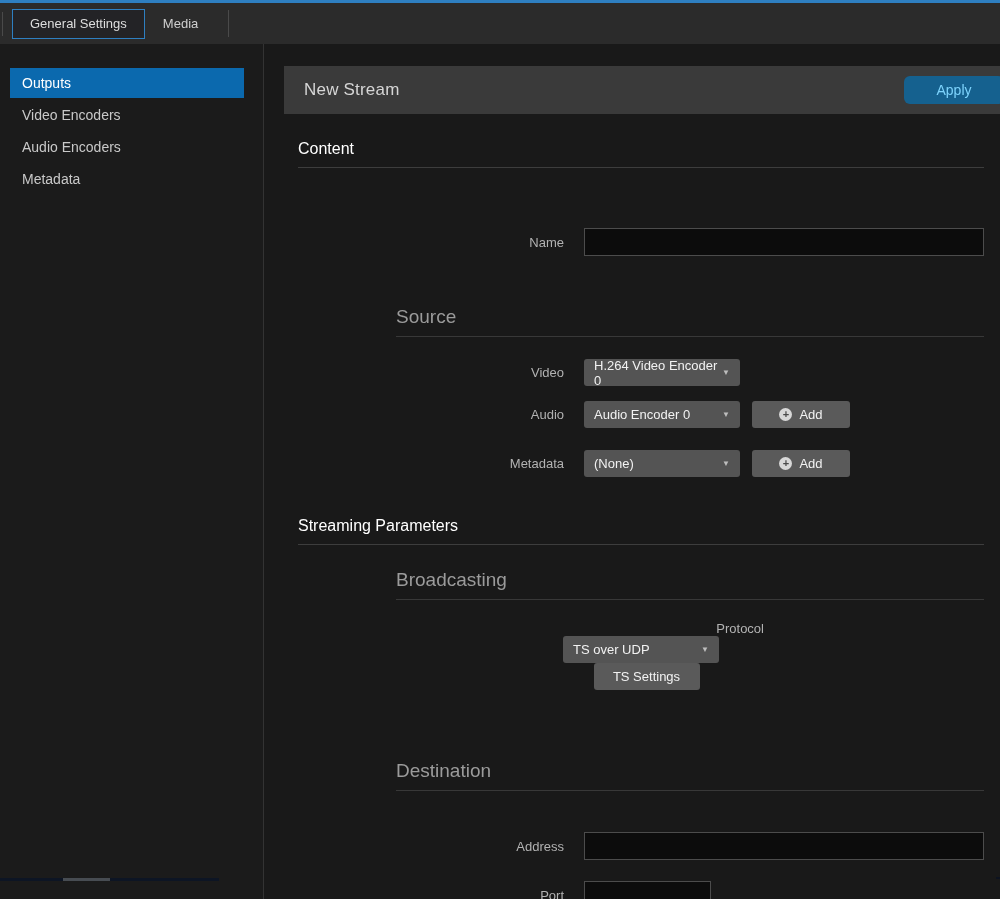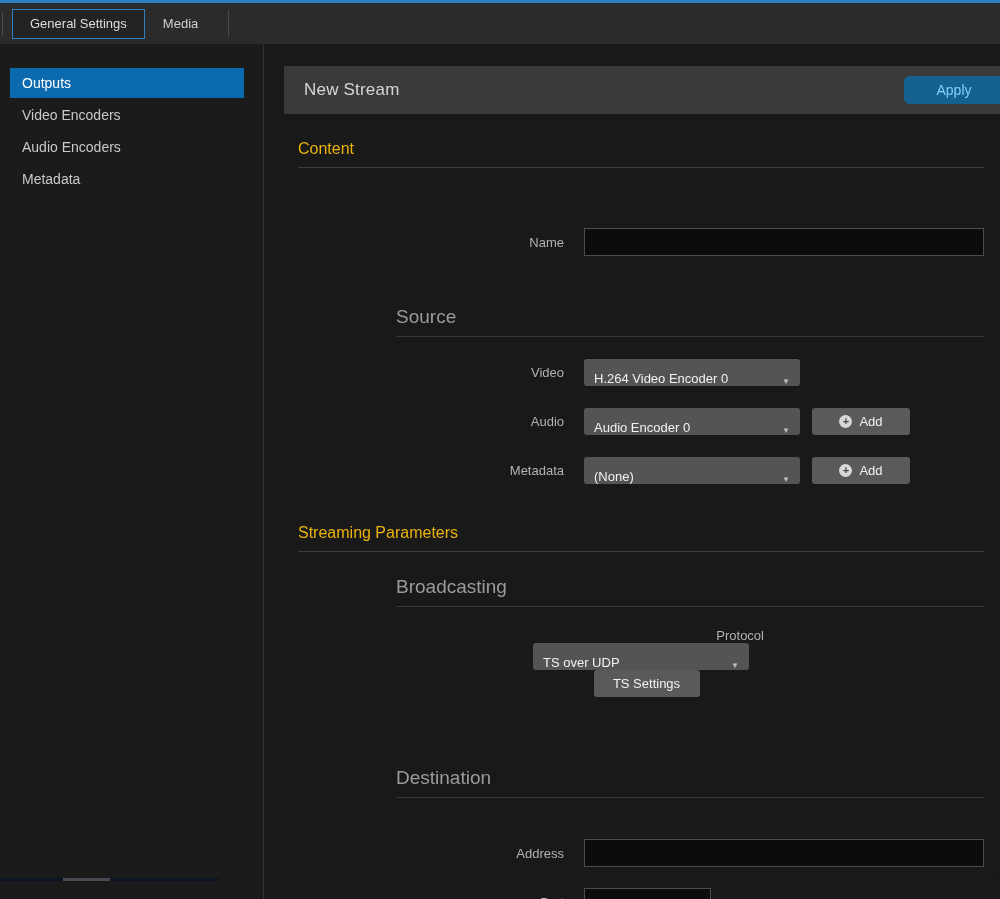"Content" .section-title { color: #eab308 -> #ffffff }
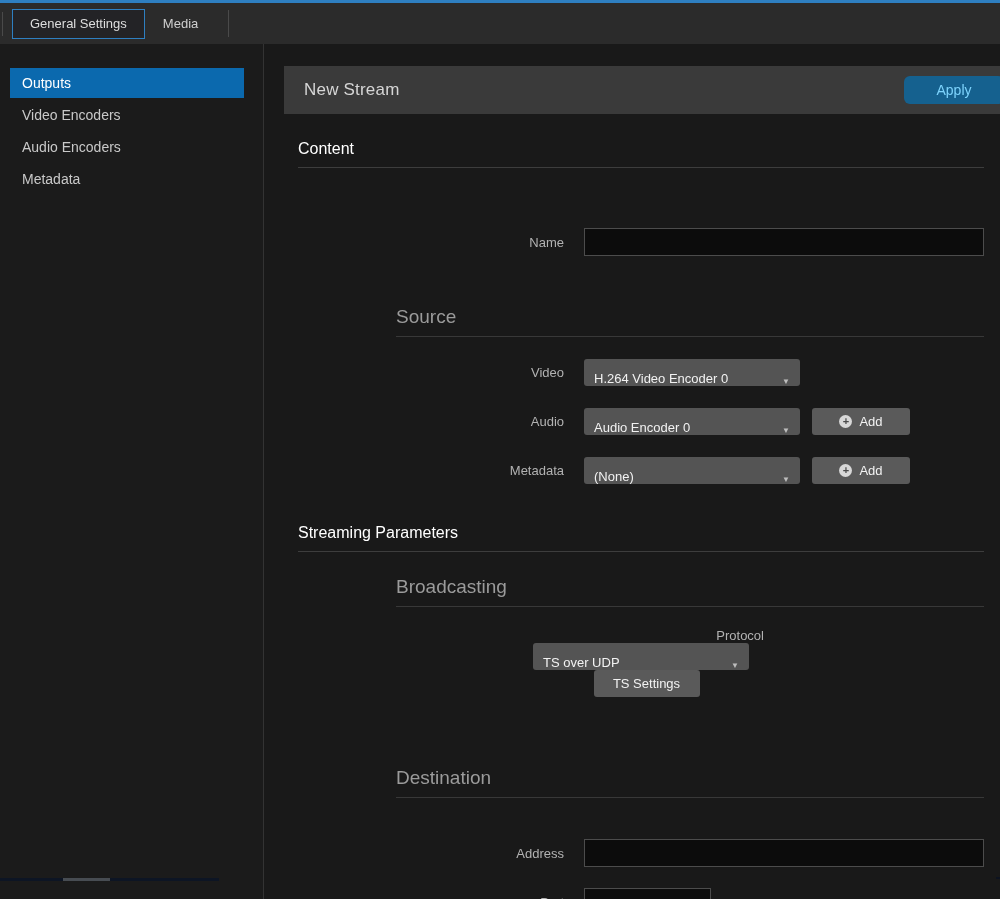"H.264 Video Encoder 0" .dropdown { align-items: flex-end -> center; width: 216px -> 156px }
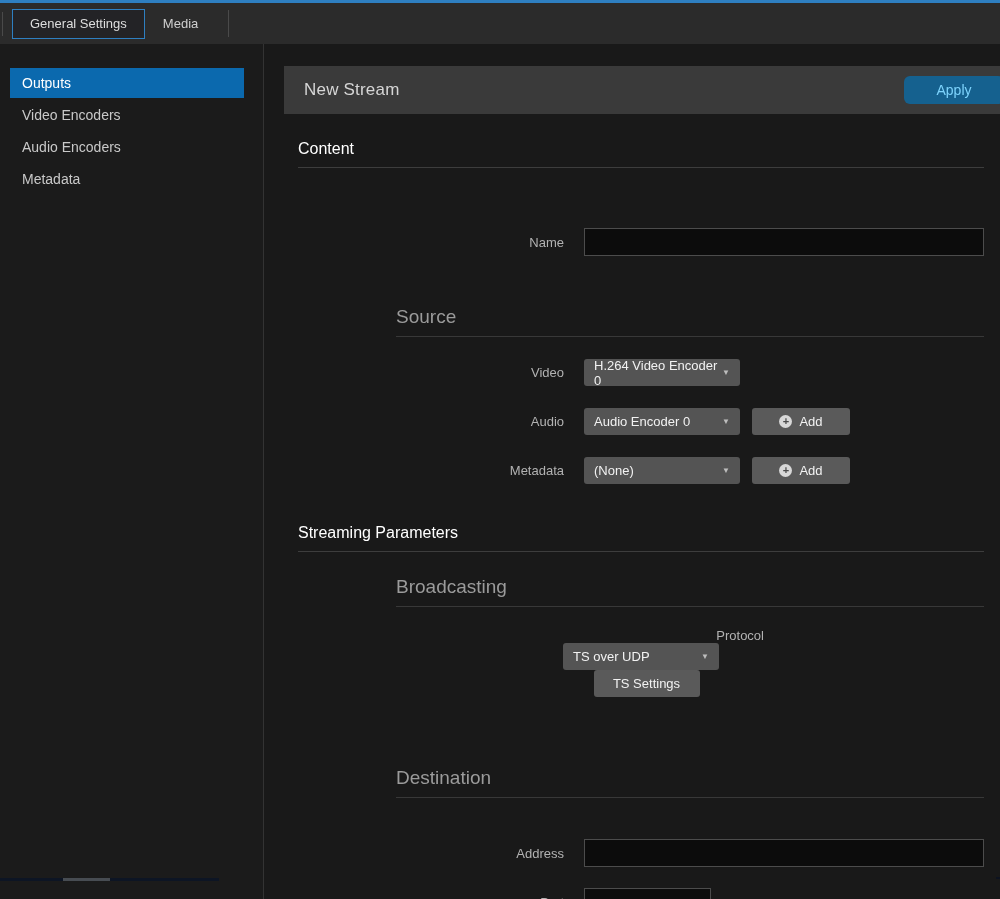"Audio" .row-audio { margin-top: 22px -> 15px }
